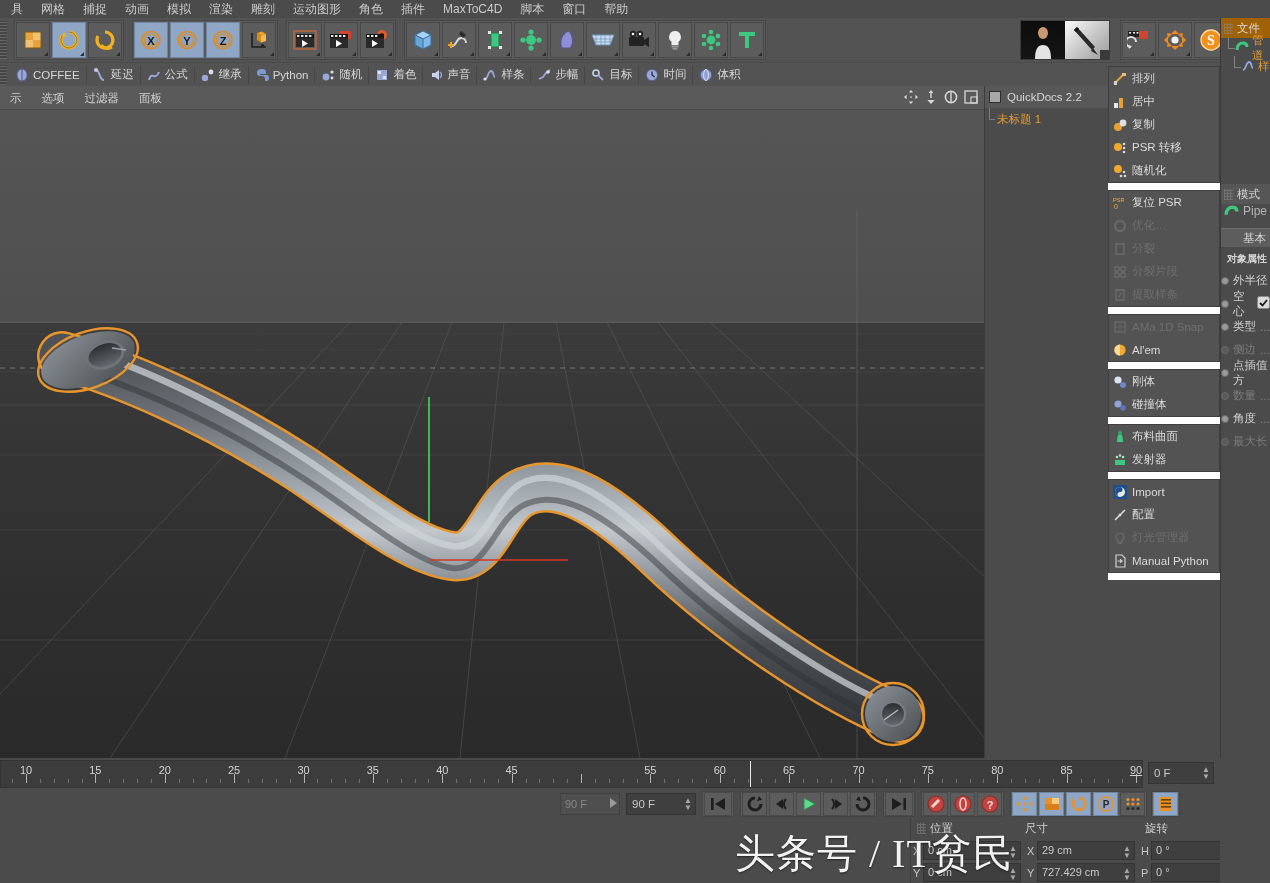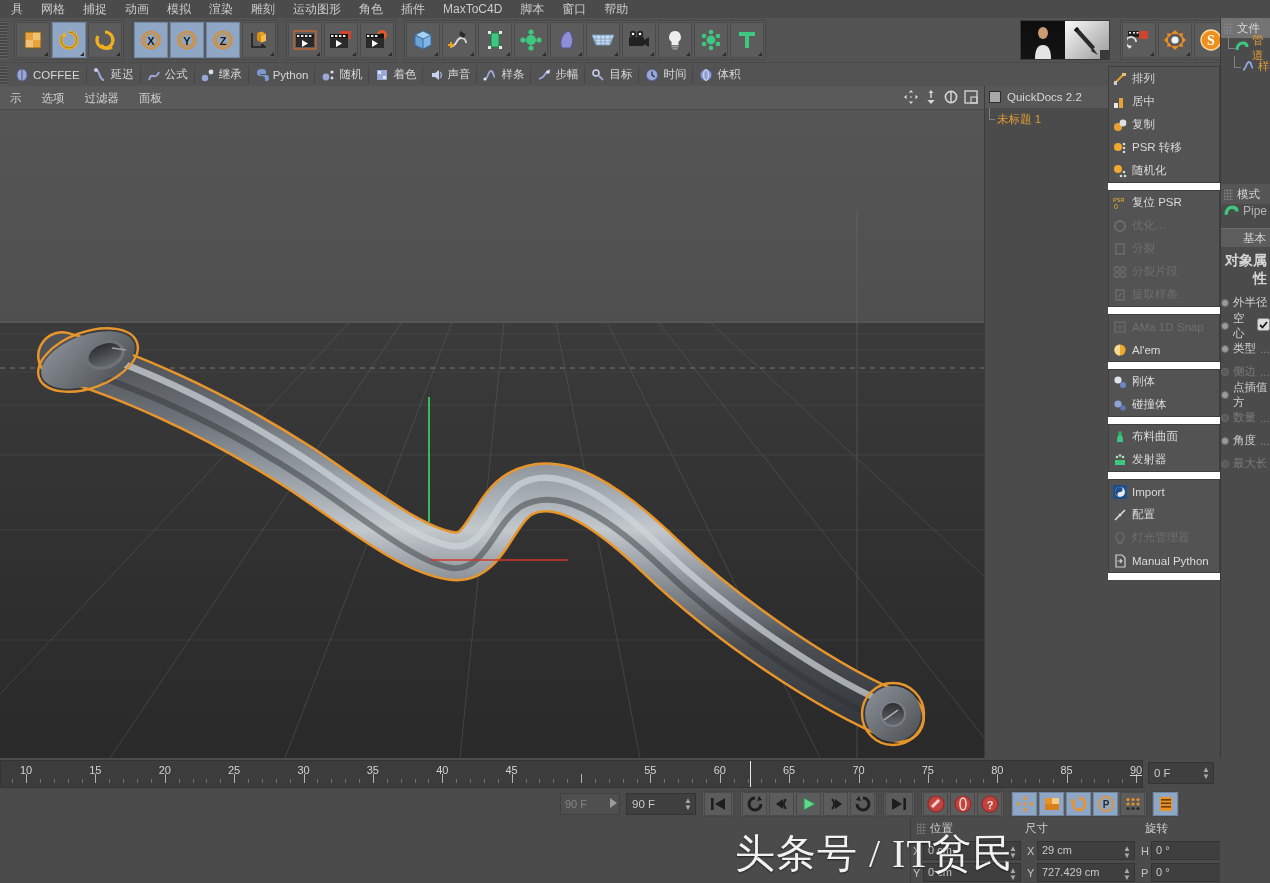"文件" .obj-head { background: #737373 -> #a16207 }
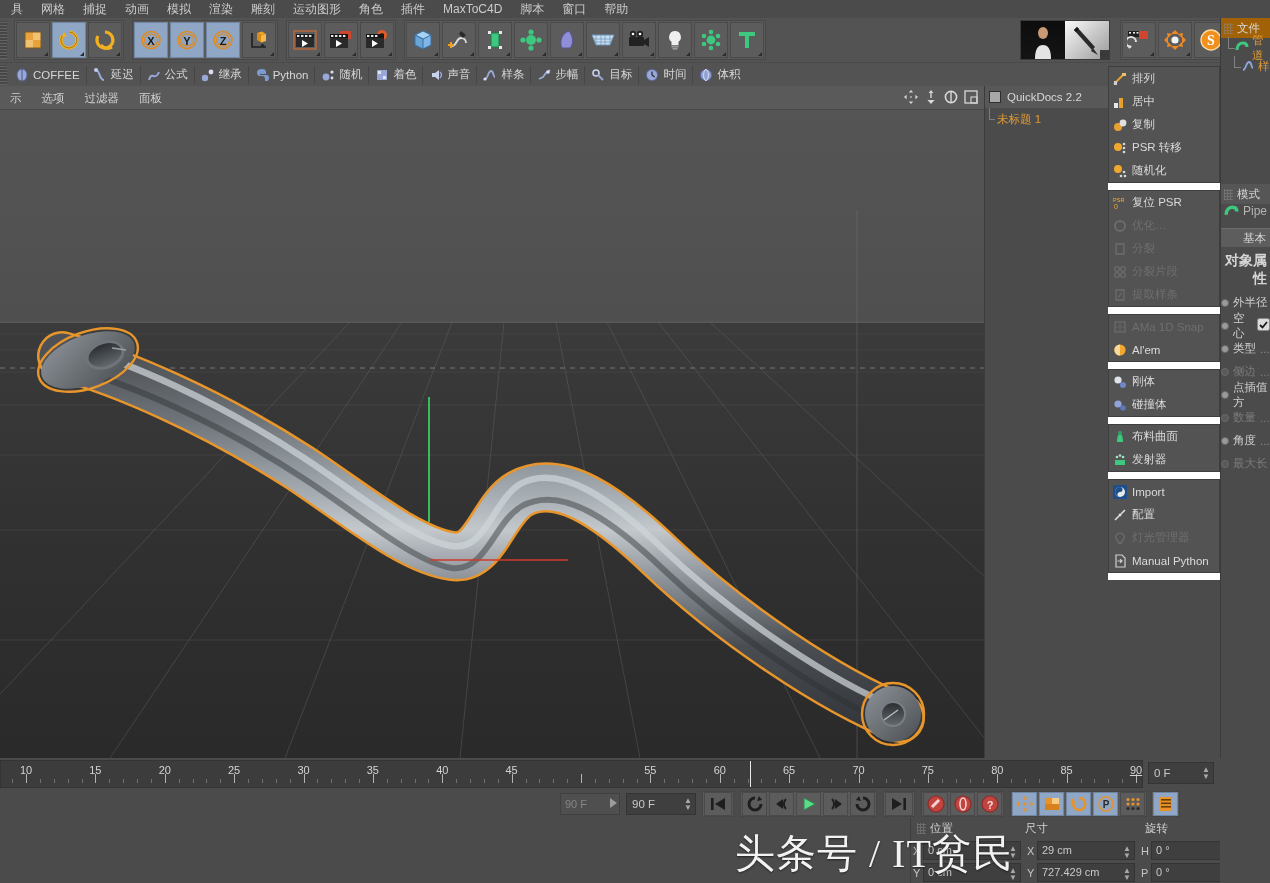"对象属性" .attr-section { font-size: 14px -> 10px }
